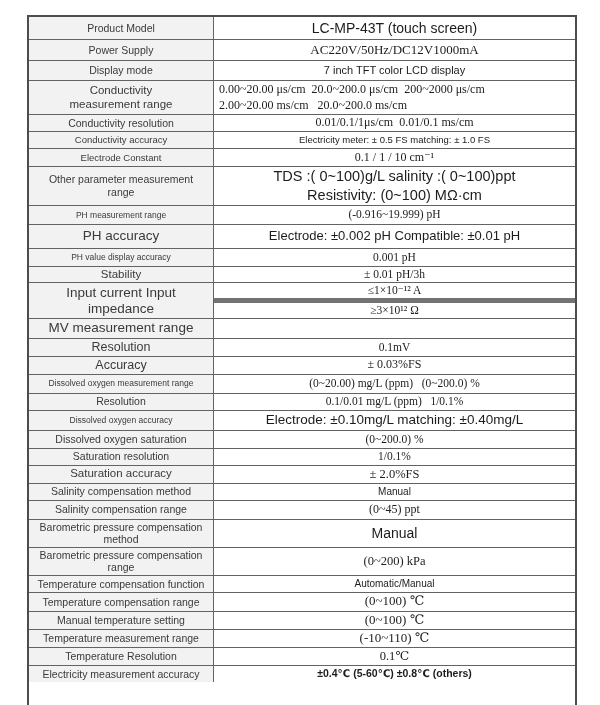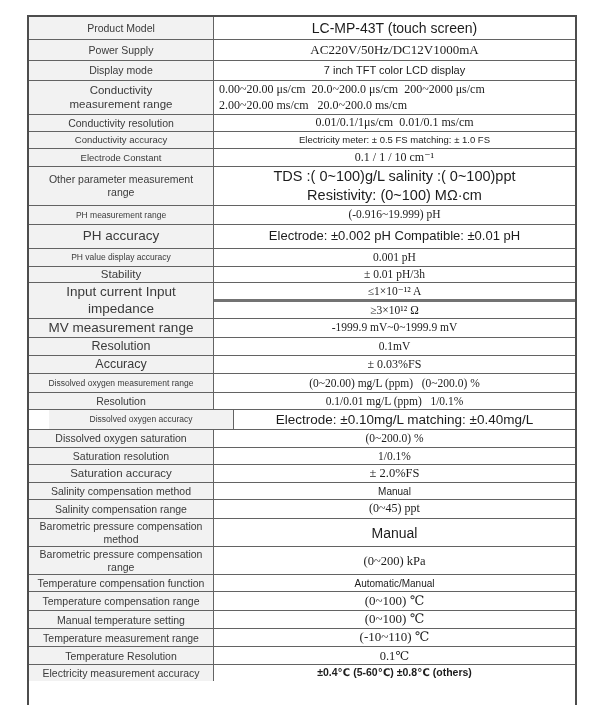"≥3×10¹² Ω" .subcell + .subcell { border-top: 3px solid #737373 -> 5px solid #737373 }
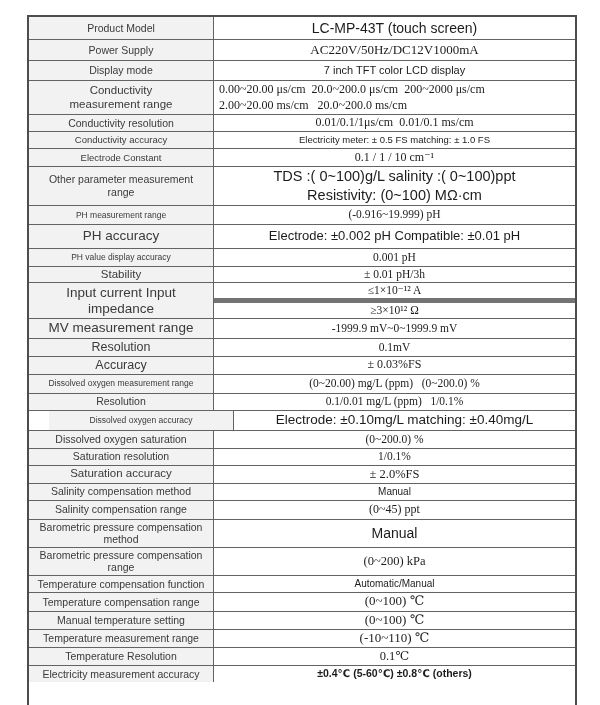"-1999.9 mV~0~1999.9 mV" div.cell { html: <div>-1999.9 mV~0~1999.9 mV</div> -> none }
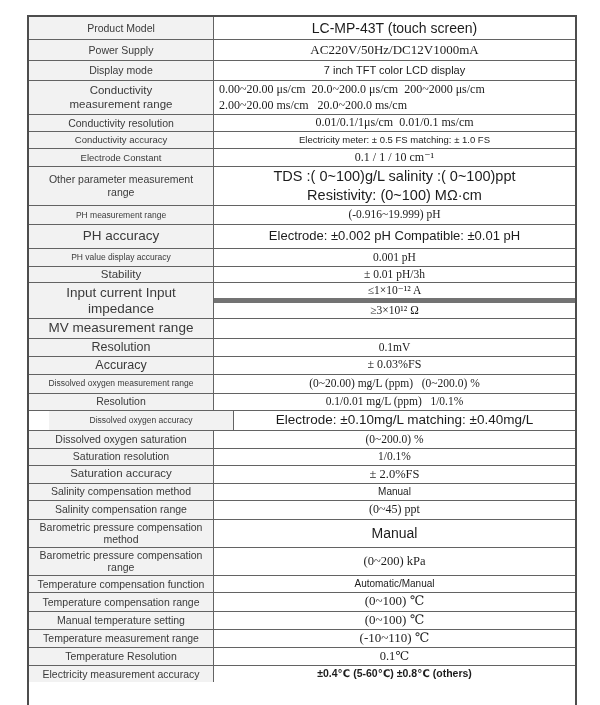"Dissolved oxygen accuracy" div.row { padding-left: 20px -> none }
